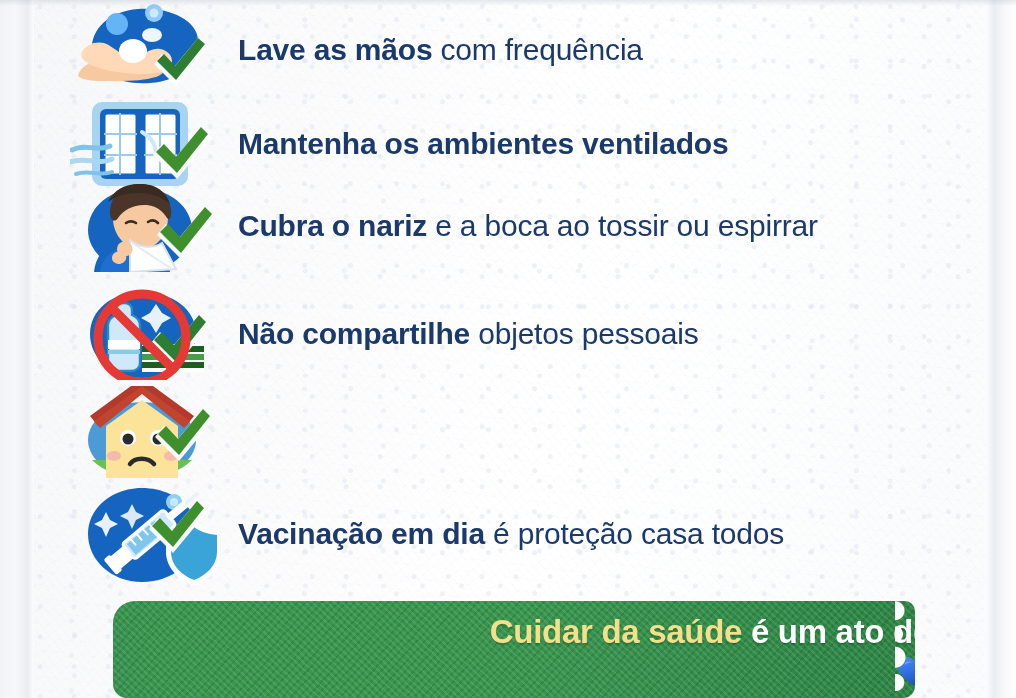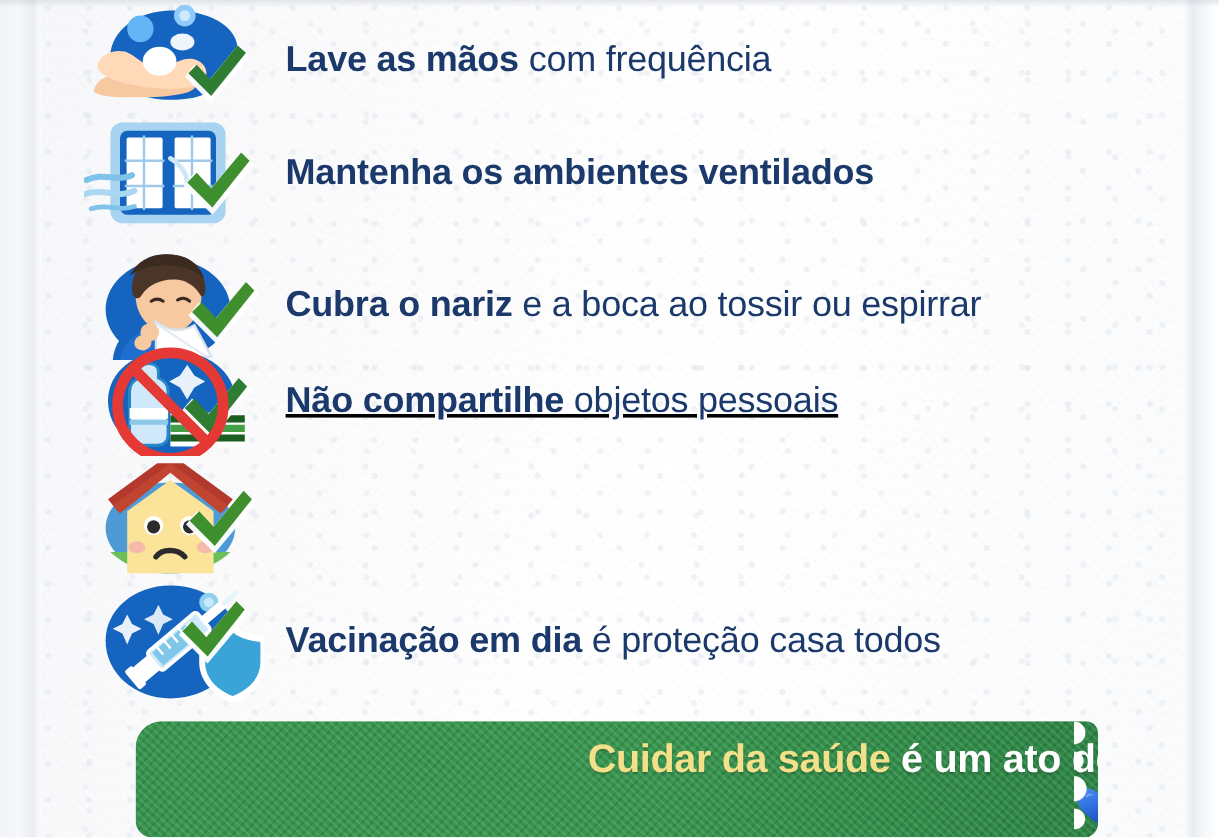"Cubra o nariz e a" div.row { top: 208px -> 180px }
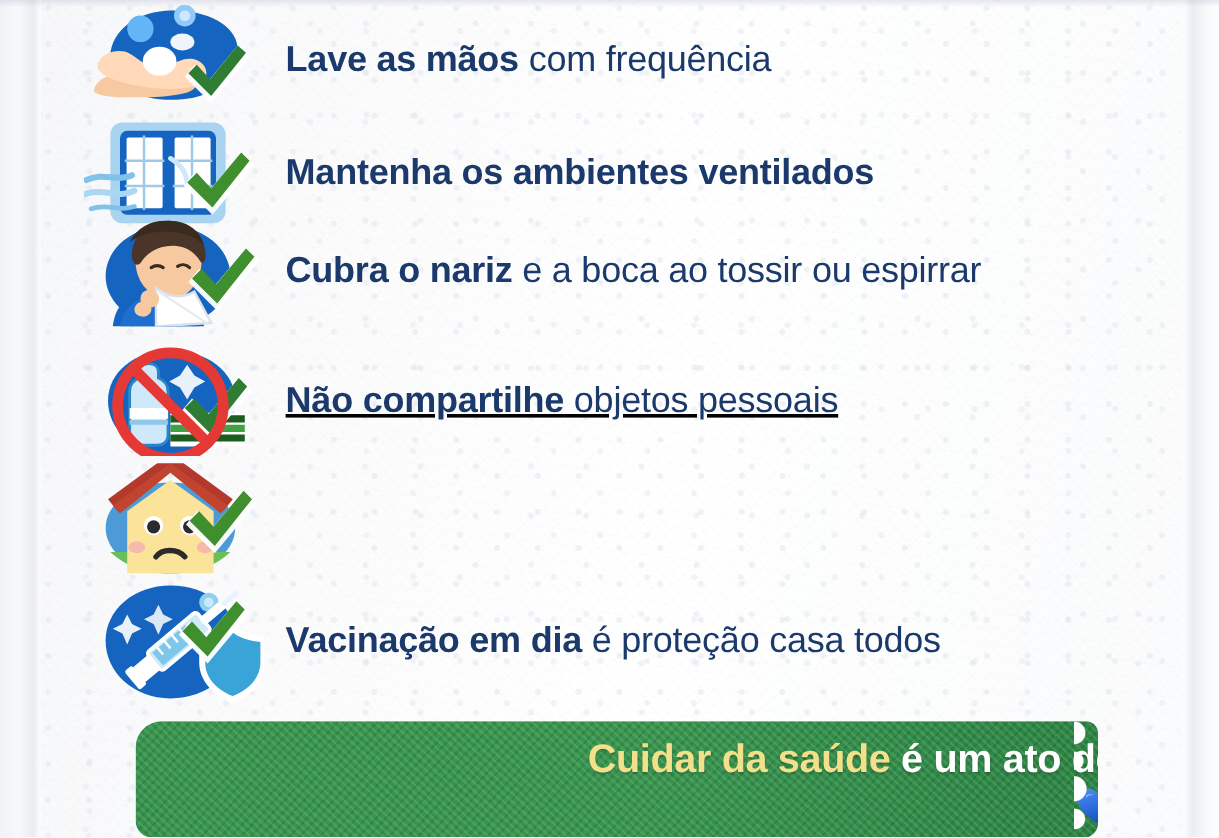"Não compartilhe objetos pessoais" div.row { text-decoration: underline -> none }
